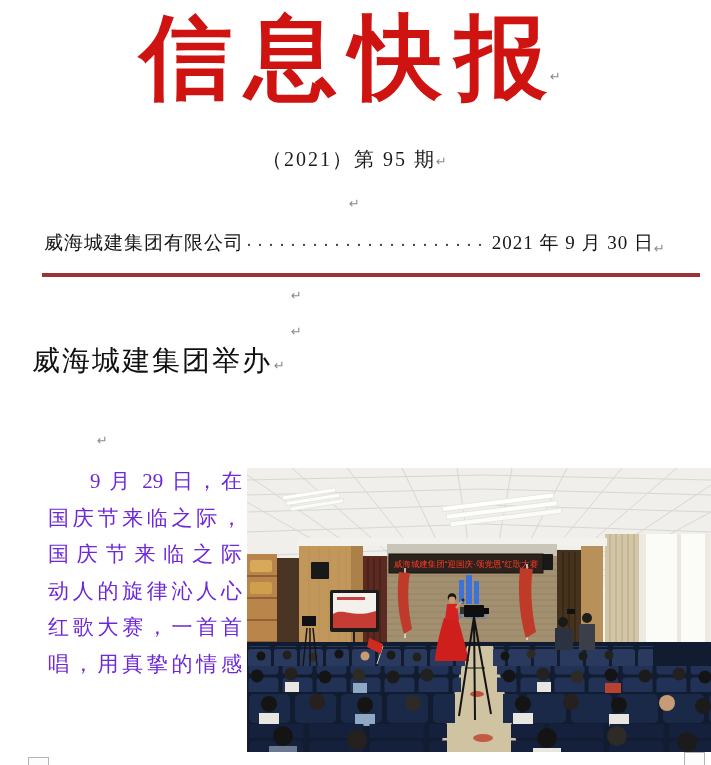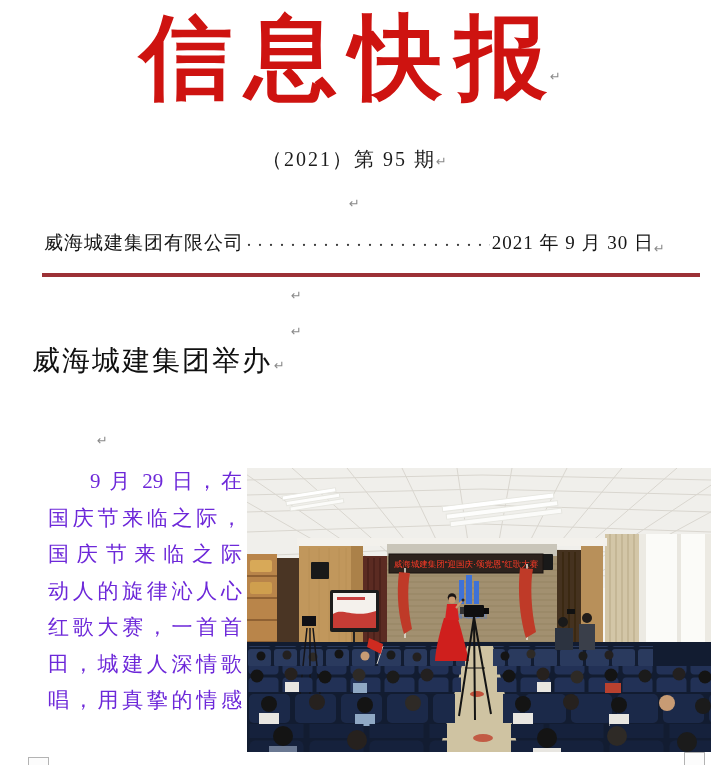"田，城建人深情歌" div.body-line { html: <div>田，城建人深情歌</div> -> none }
